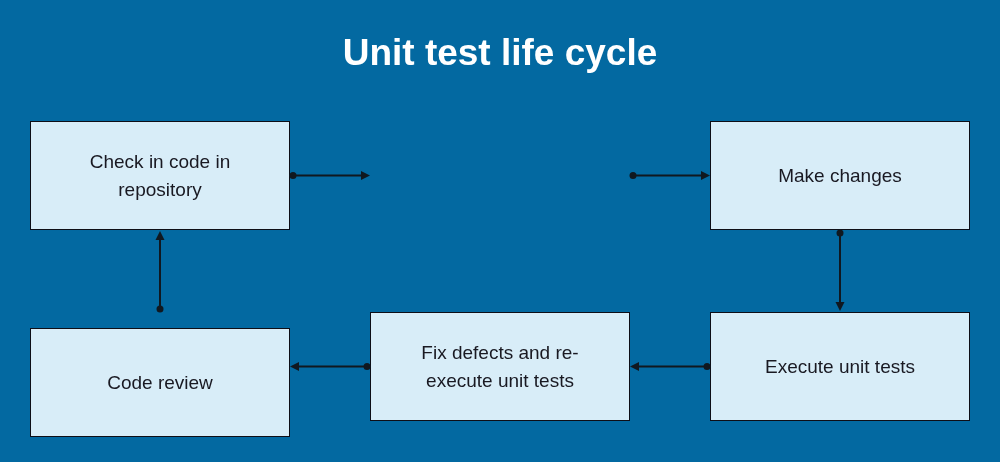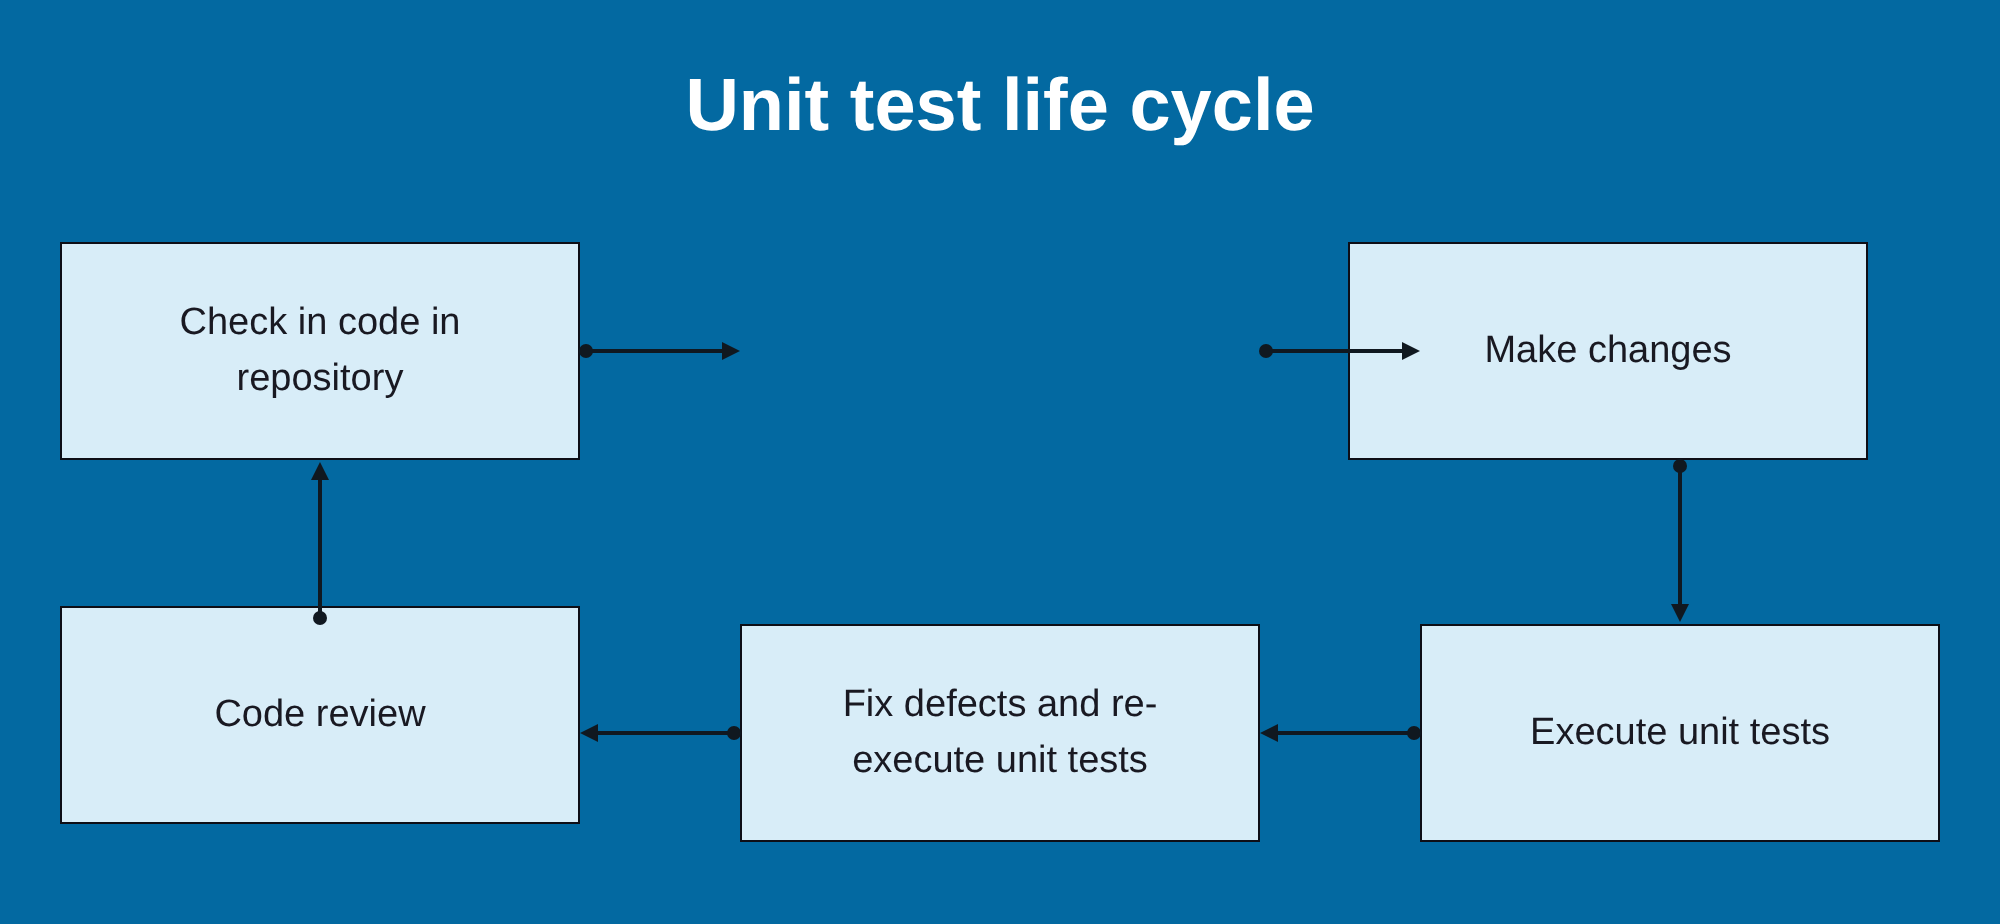"Make changes" .n3 { left: 674px -> 710px }
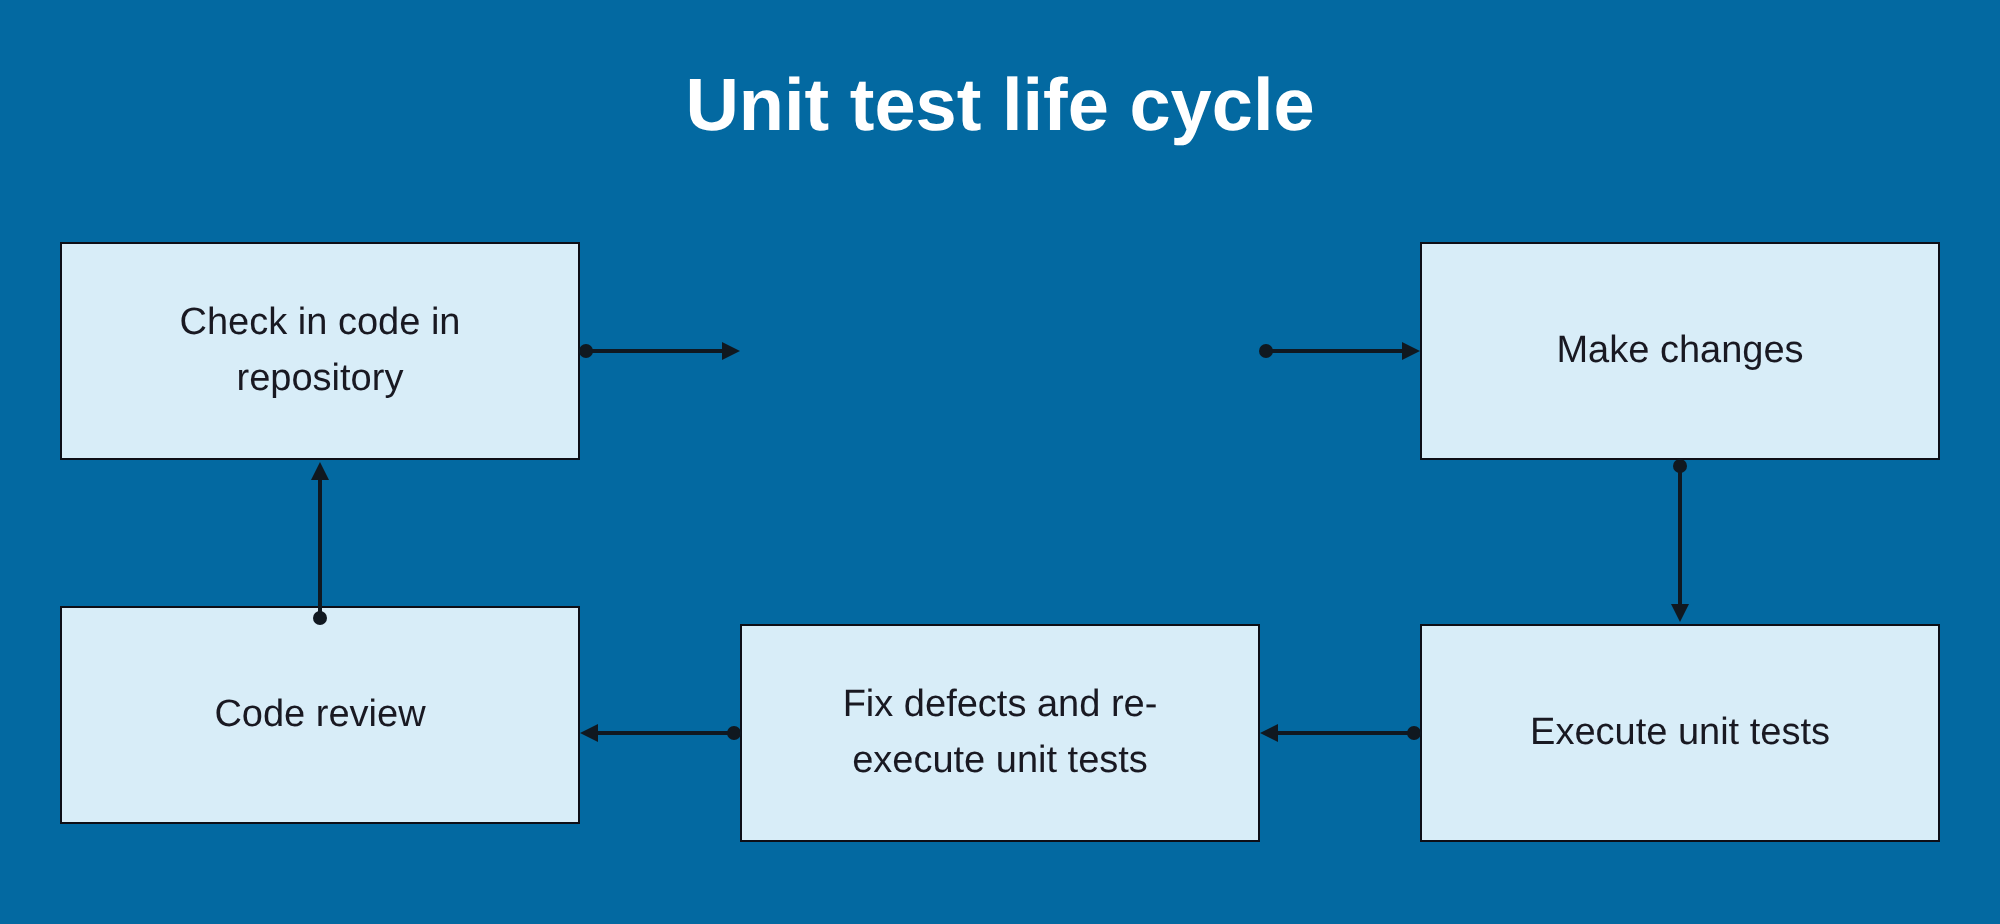"Code review" .n4 { top: 303px -> 328px }
